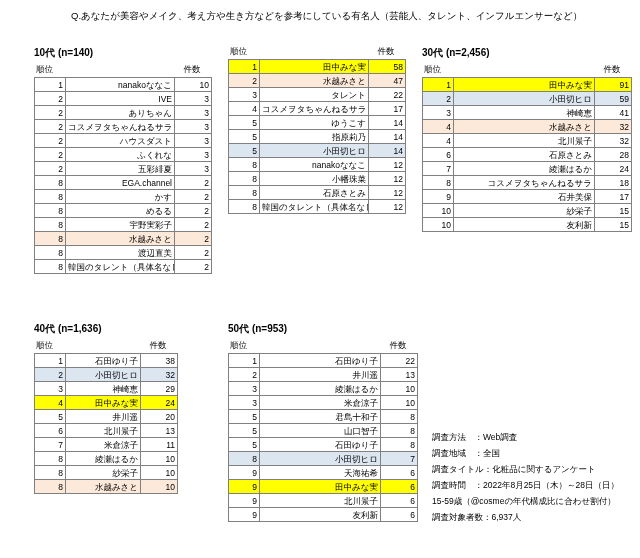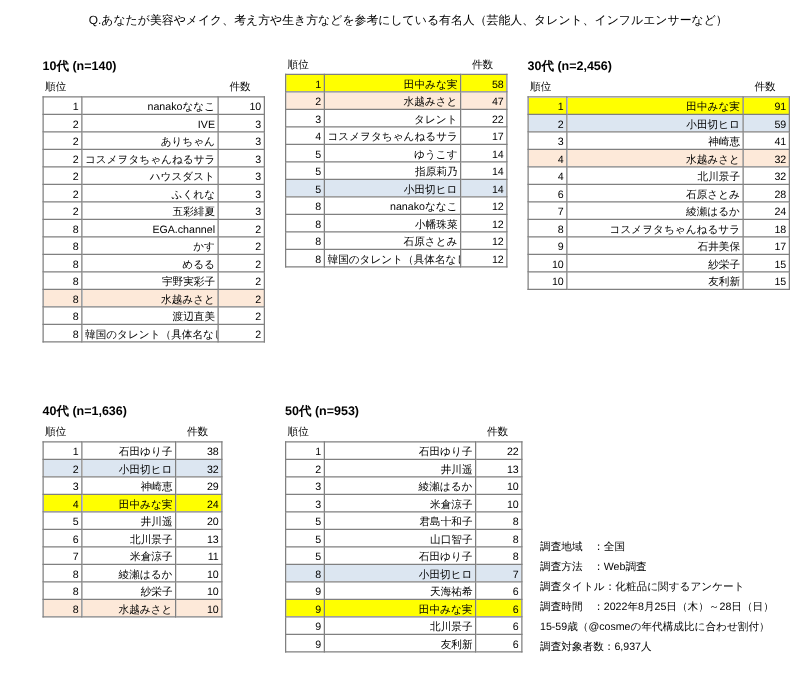"調査地域 ：全国" div { order: before "調査方法 ：Web調査" -> after "調査方法 ：Web調査" }
